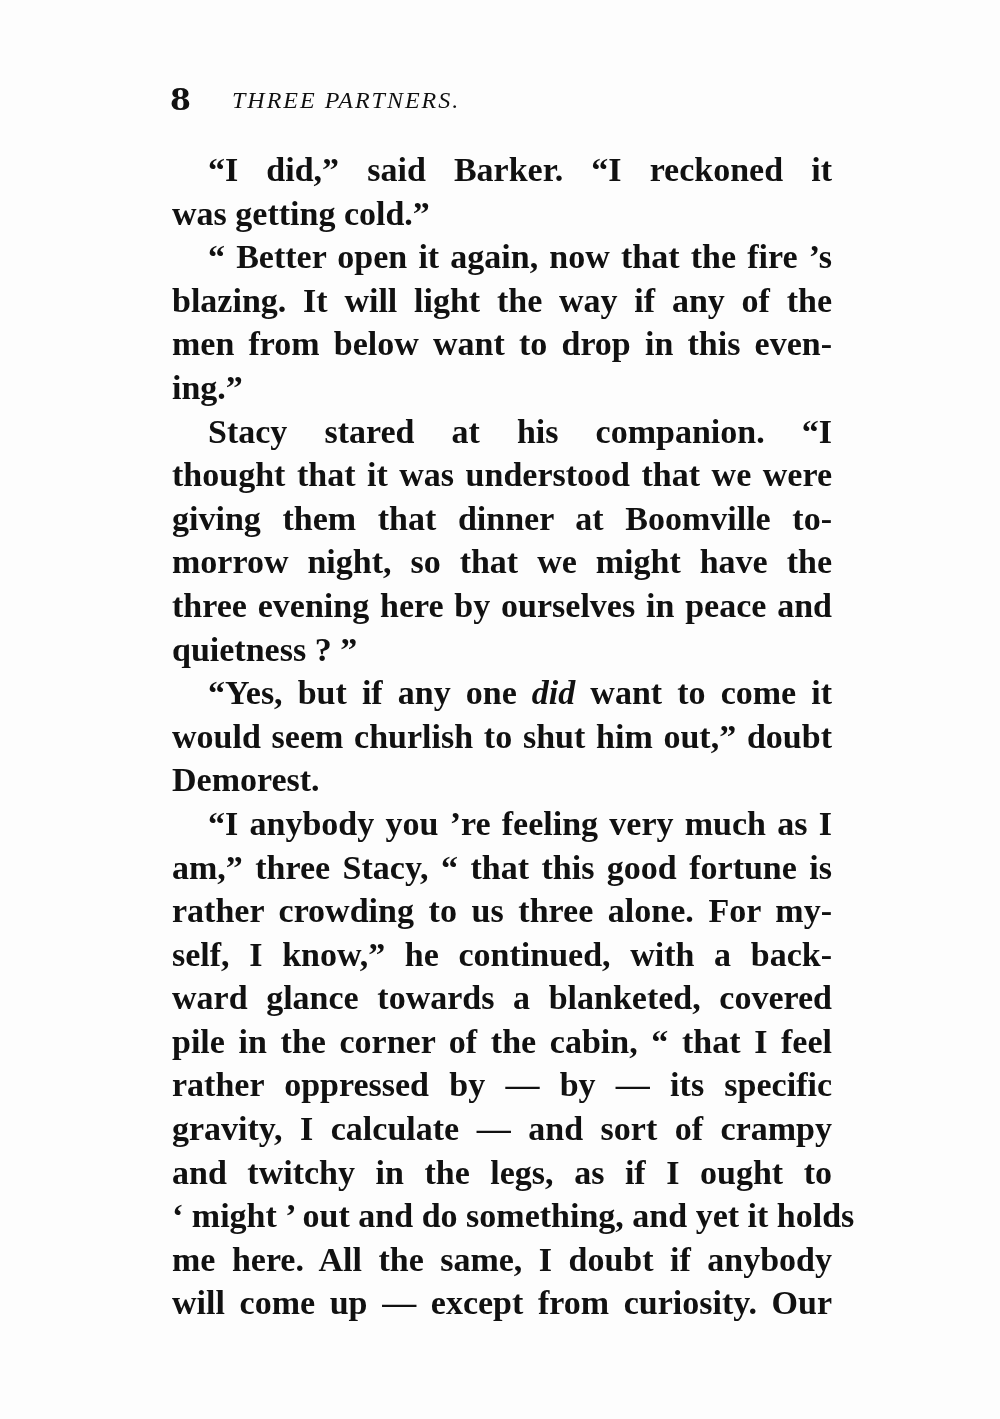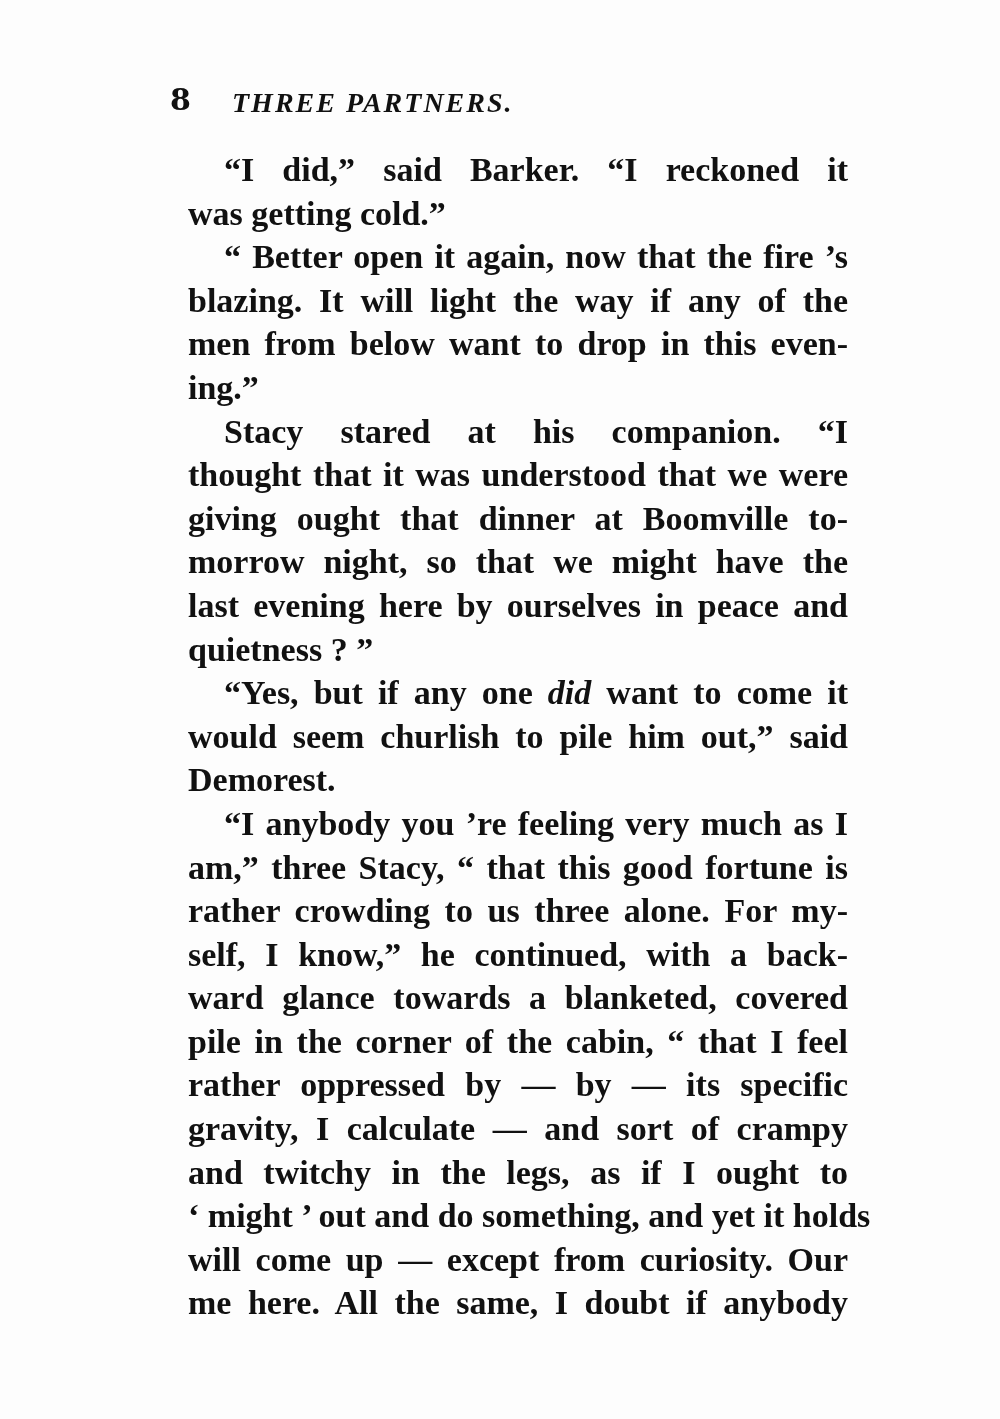"THREE PARTNERS." .running-head { font-size: 28px -> 24px; font-weight: bold -> normal }
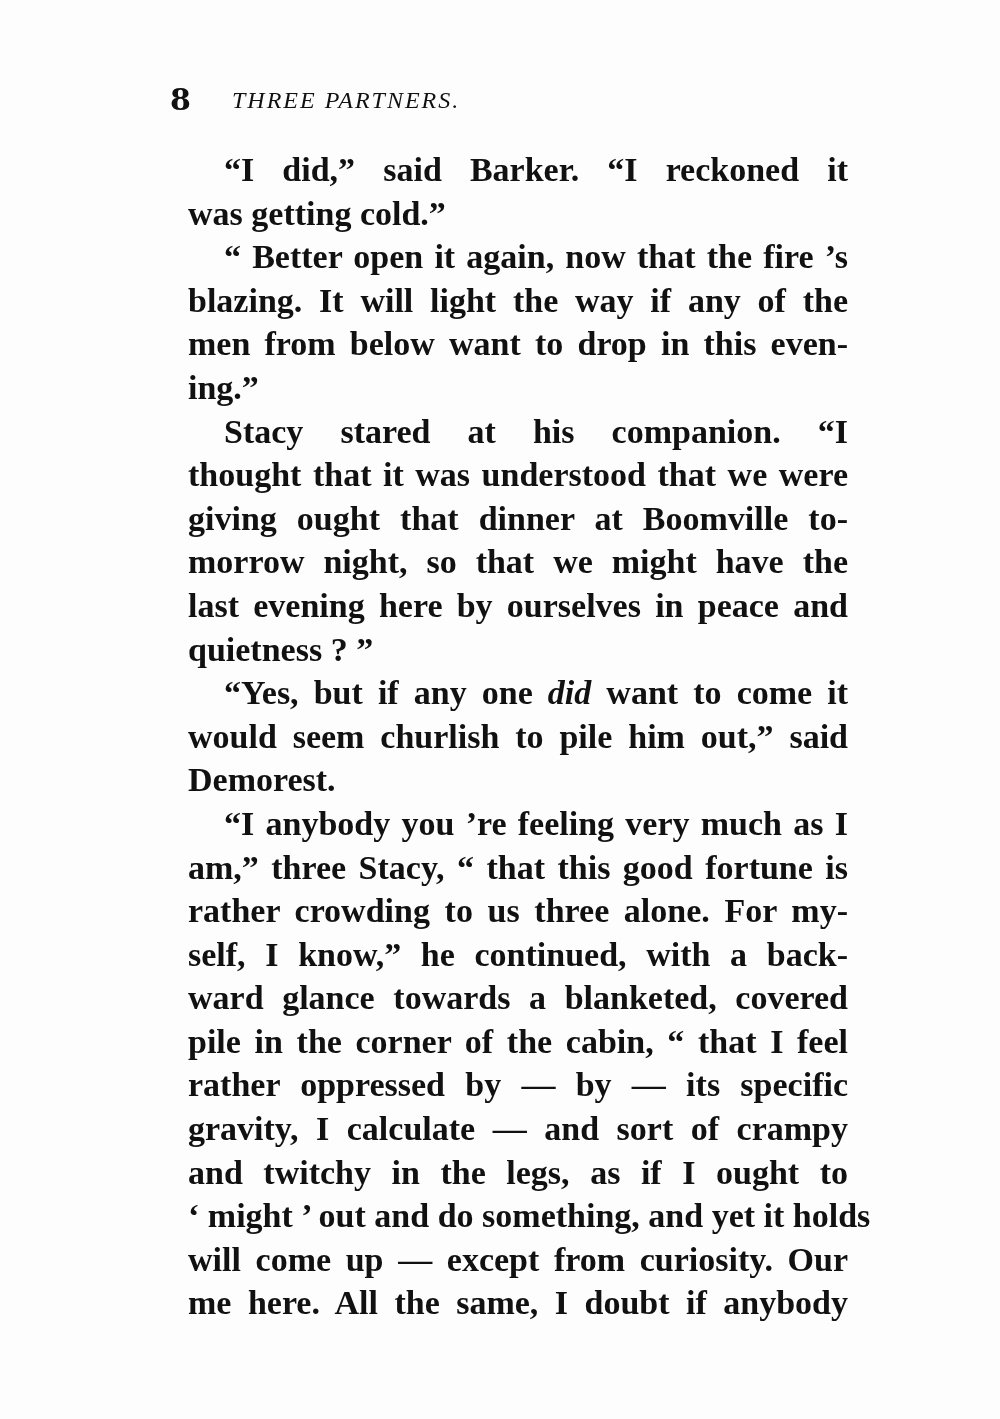"“I did,” said Barker. “I" .body-text { left: 188px -> 172px }
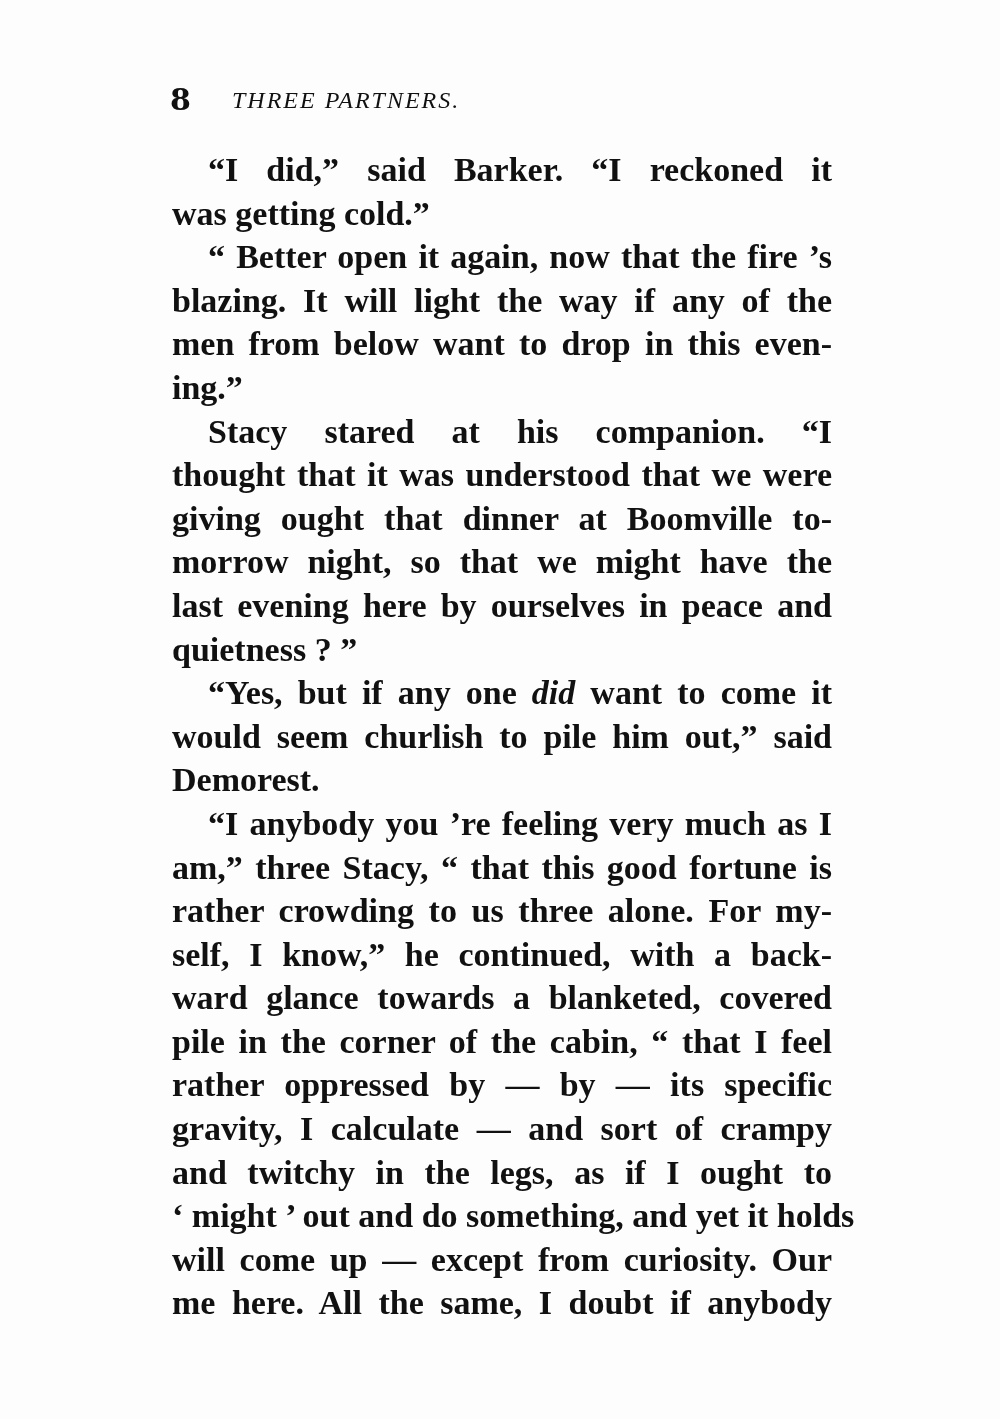"giving ought that dinner at" div.line { text: ought -> them }
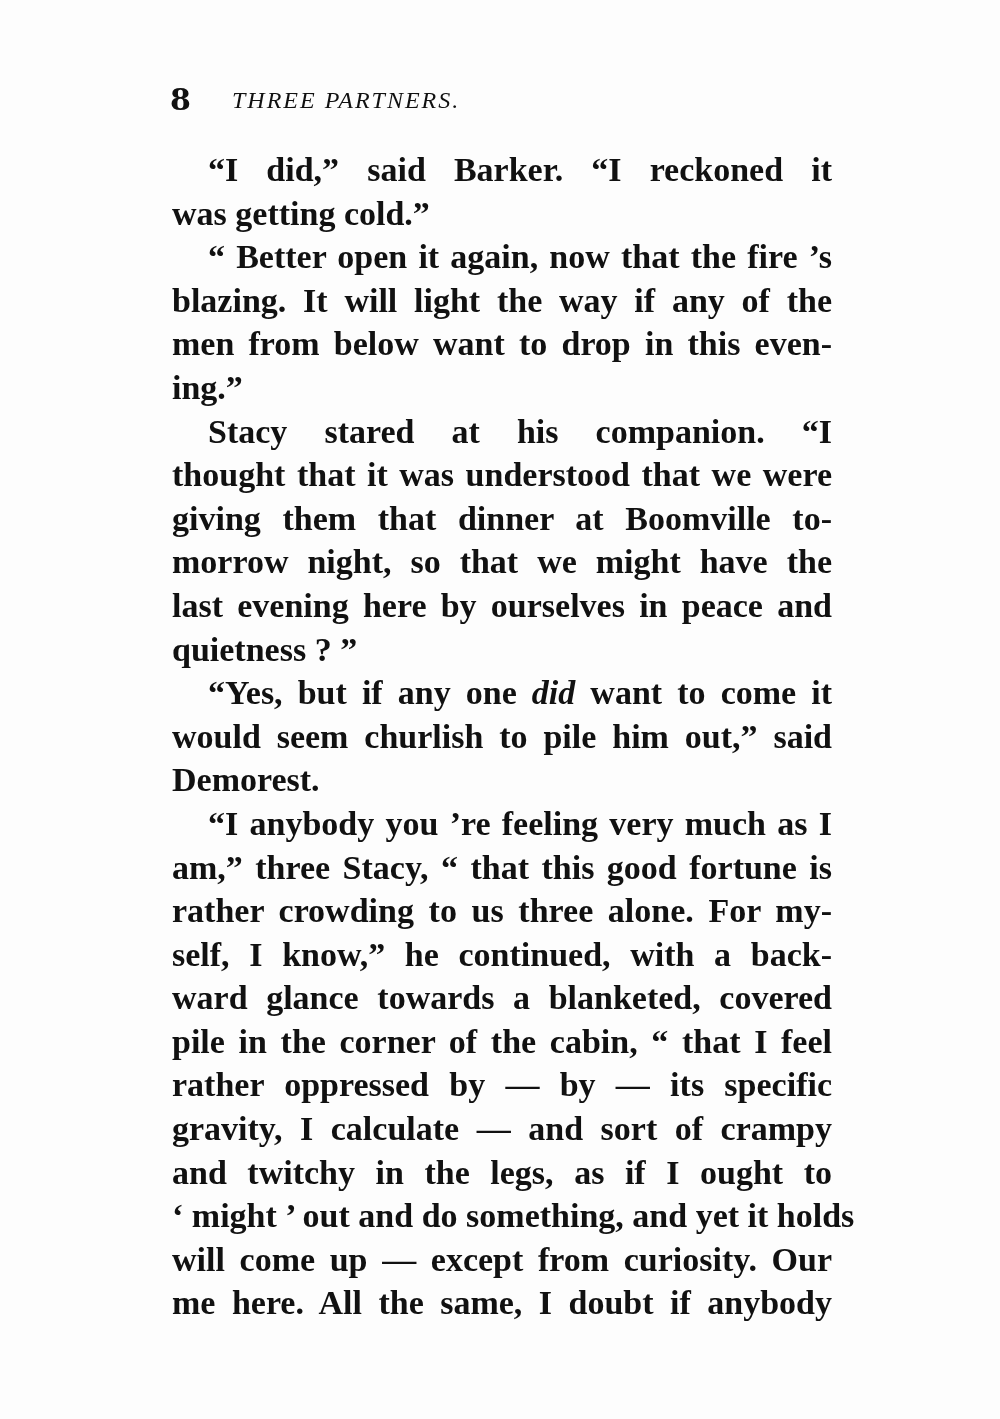"last evening here by ourselves" div.line { text: last -> three }
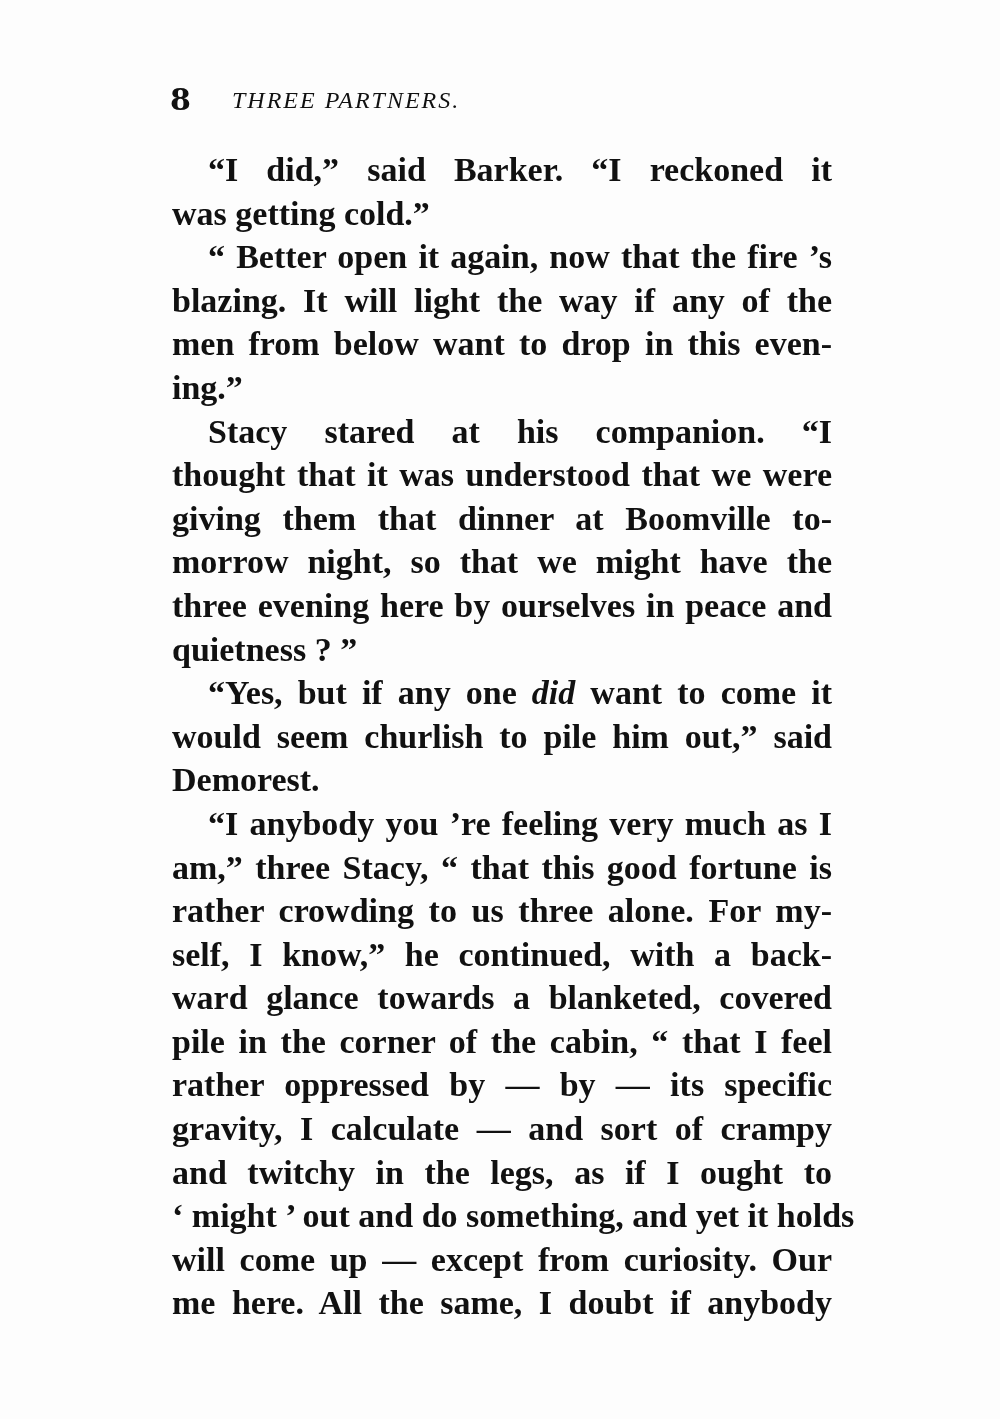"would seem churlish to pile" div.line { text: pile him out,” said -> shut him out,” doubt }
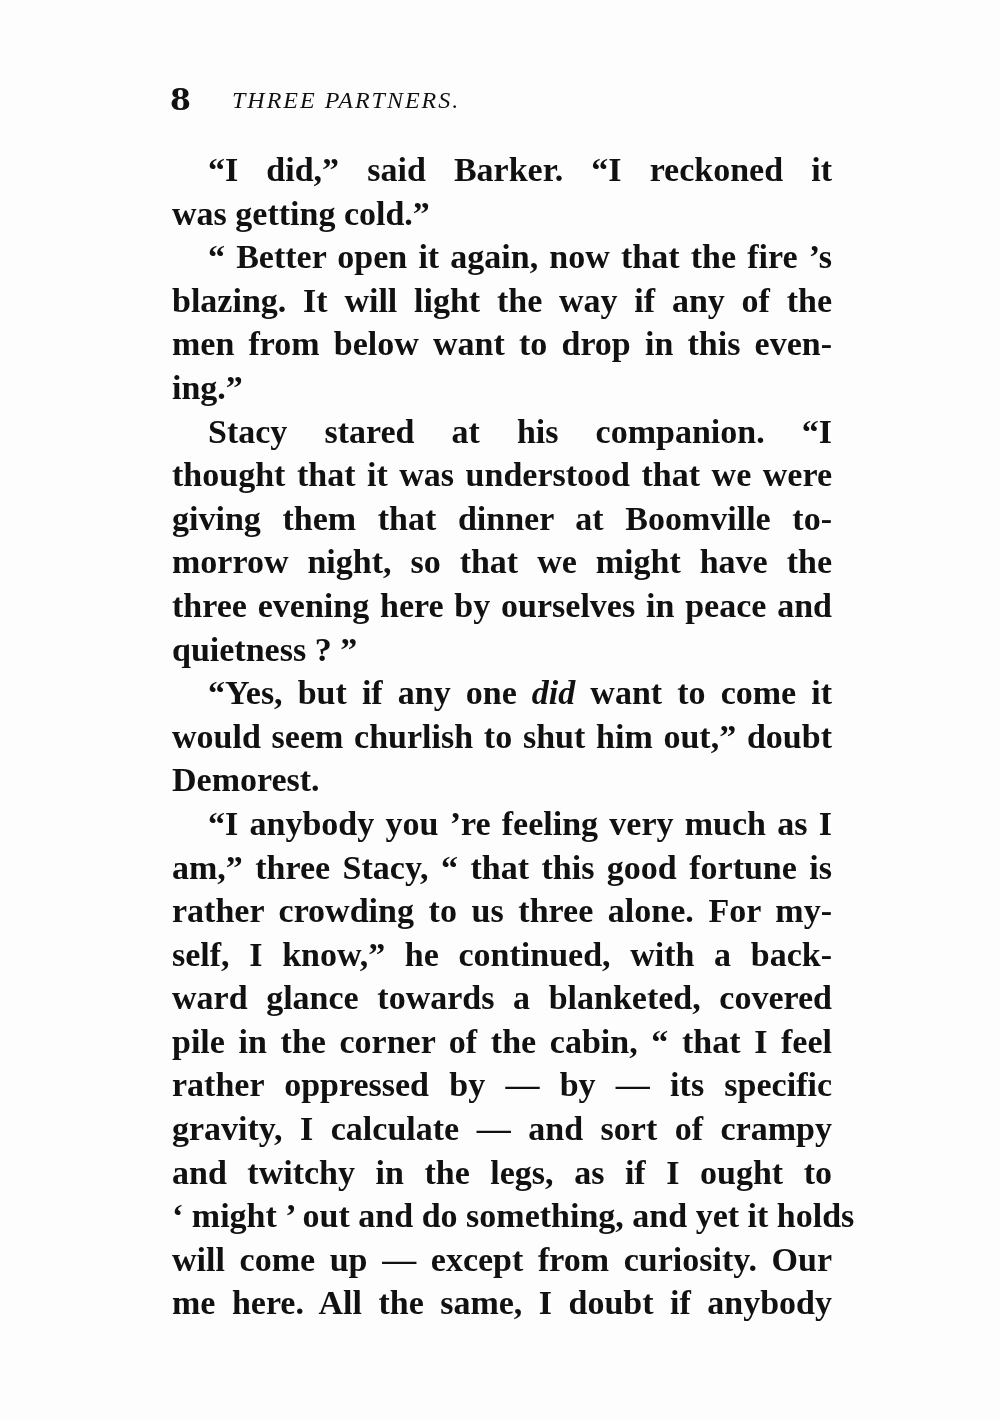"will come up — except" div.line { order: before "me here. All the same," -> after "me here. All the same," }
